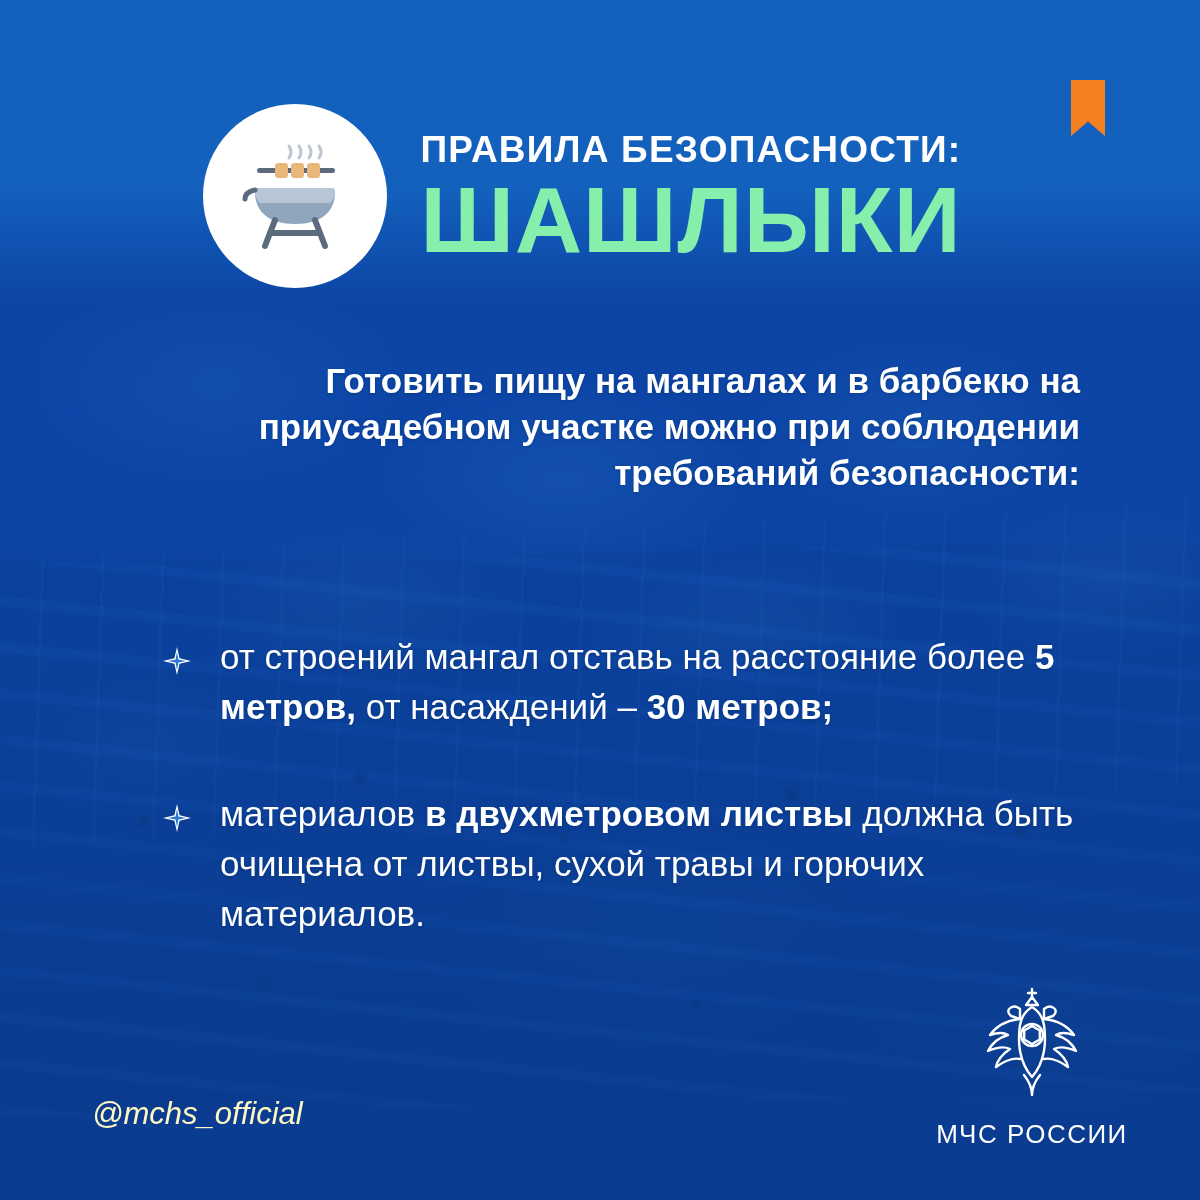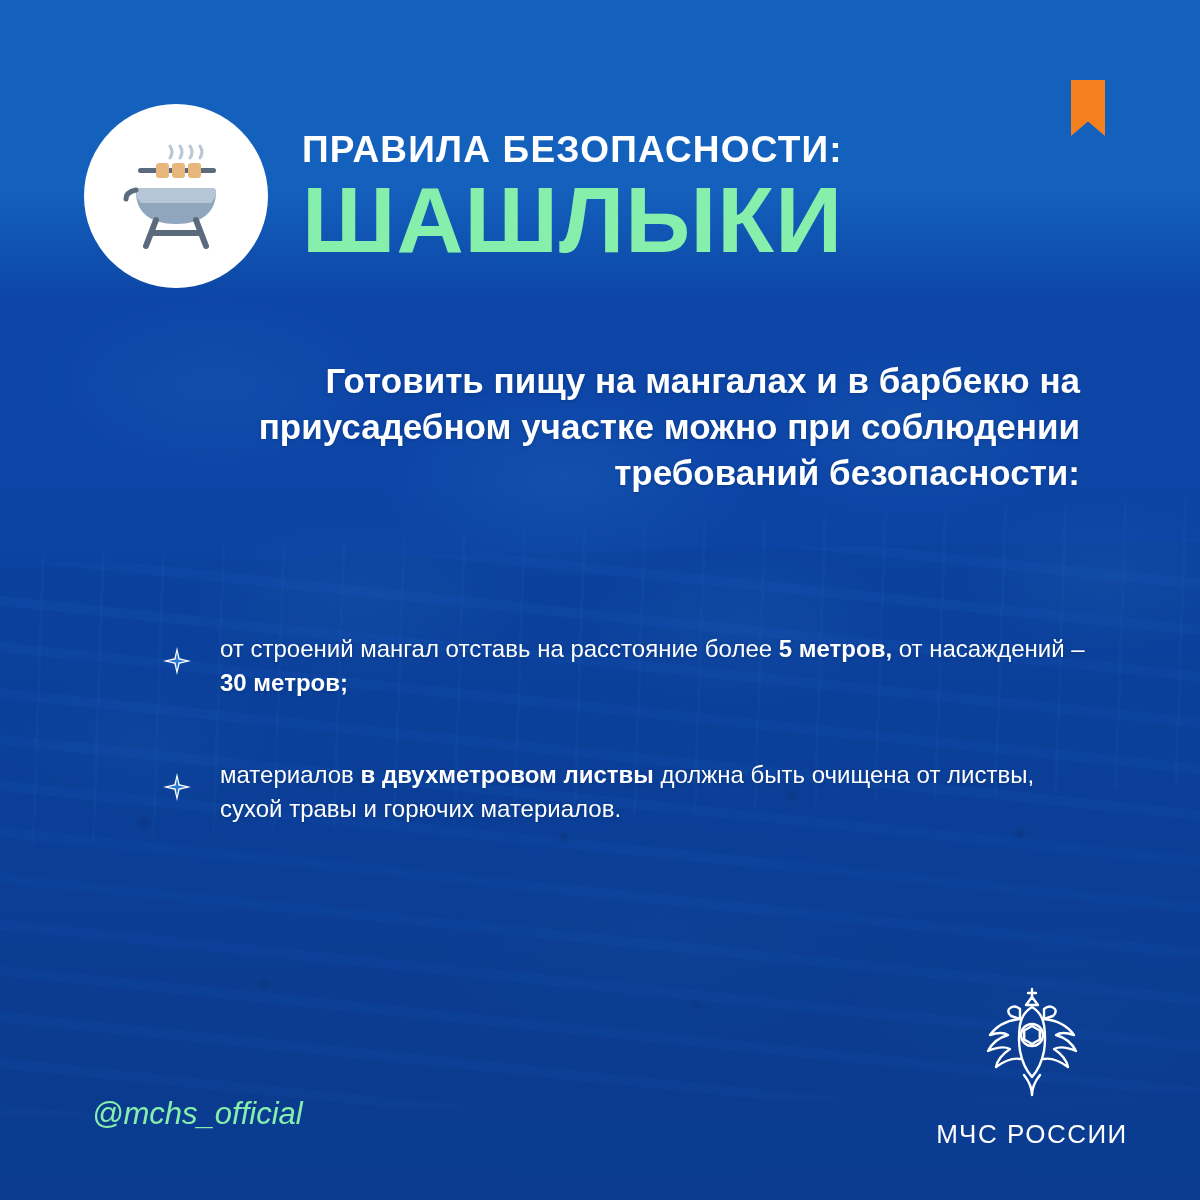"ПРАВИЛА БЕЗОПАСНОСТИ:" .header { justify-content: none -> center }
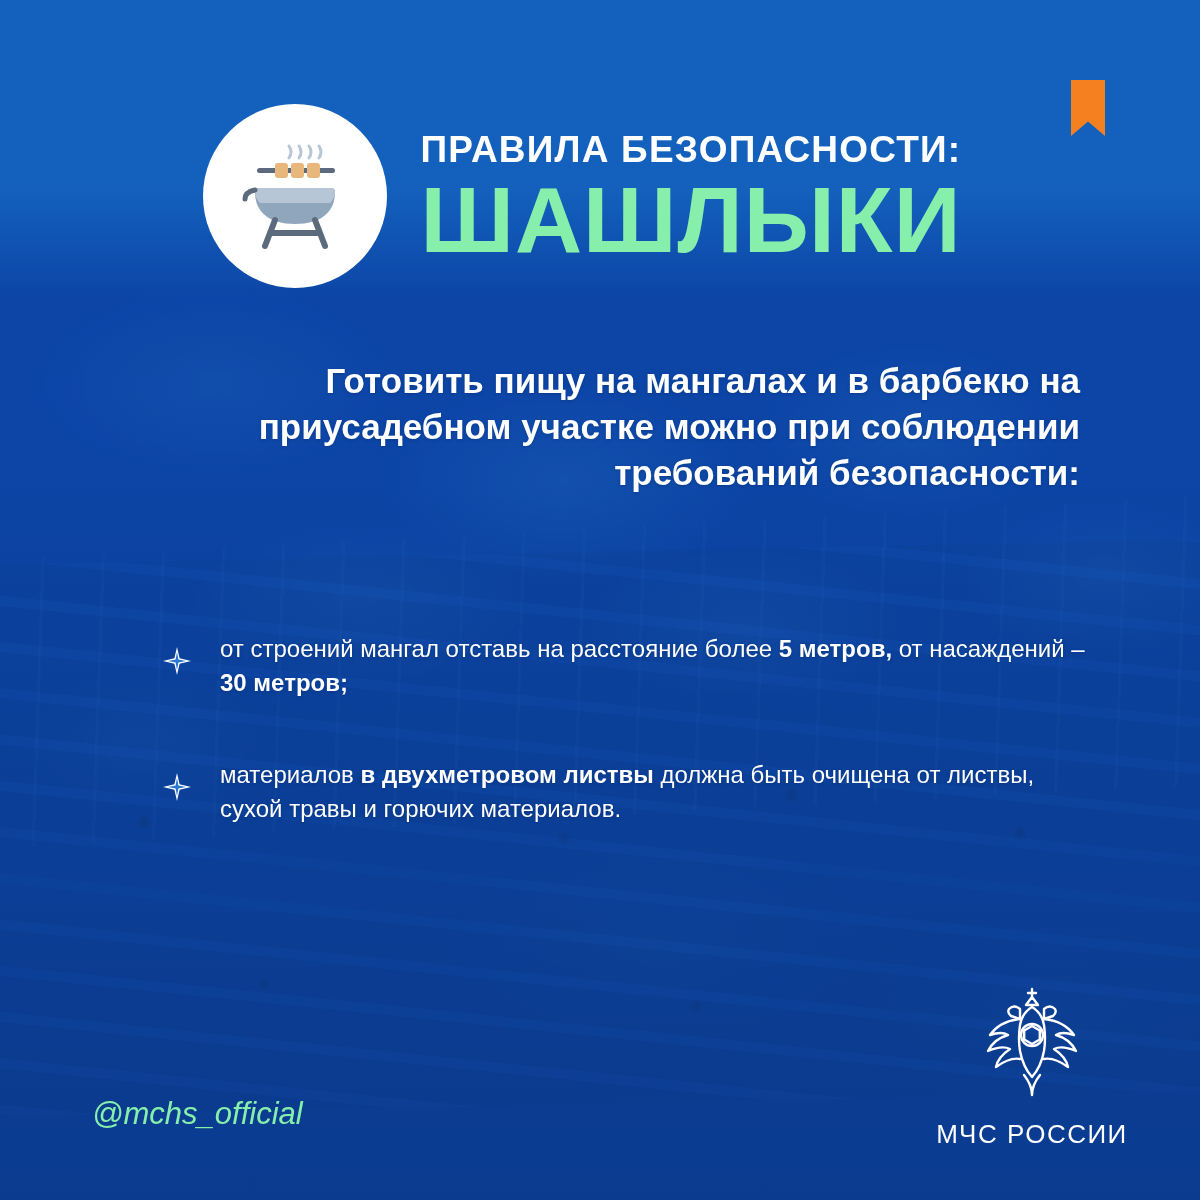"от строений мангал отставь на" .bullet-text { font-size: 24px -> 35px }
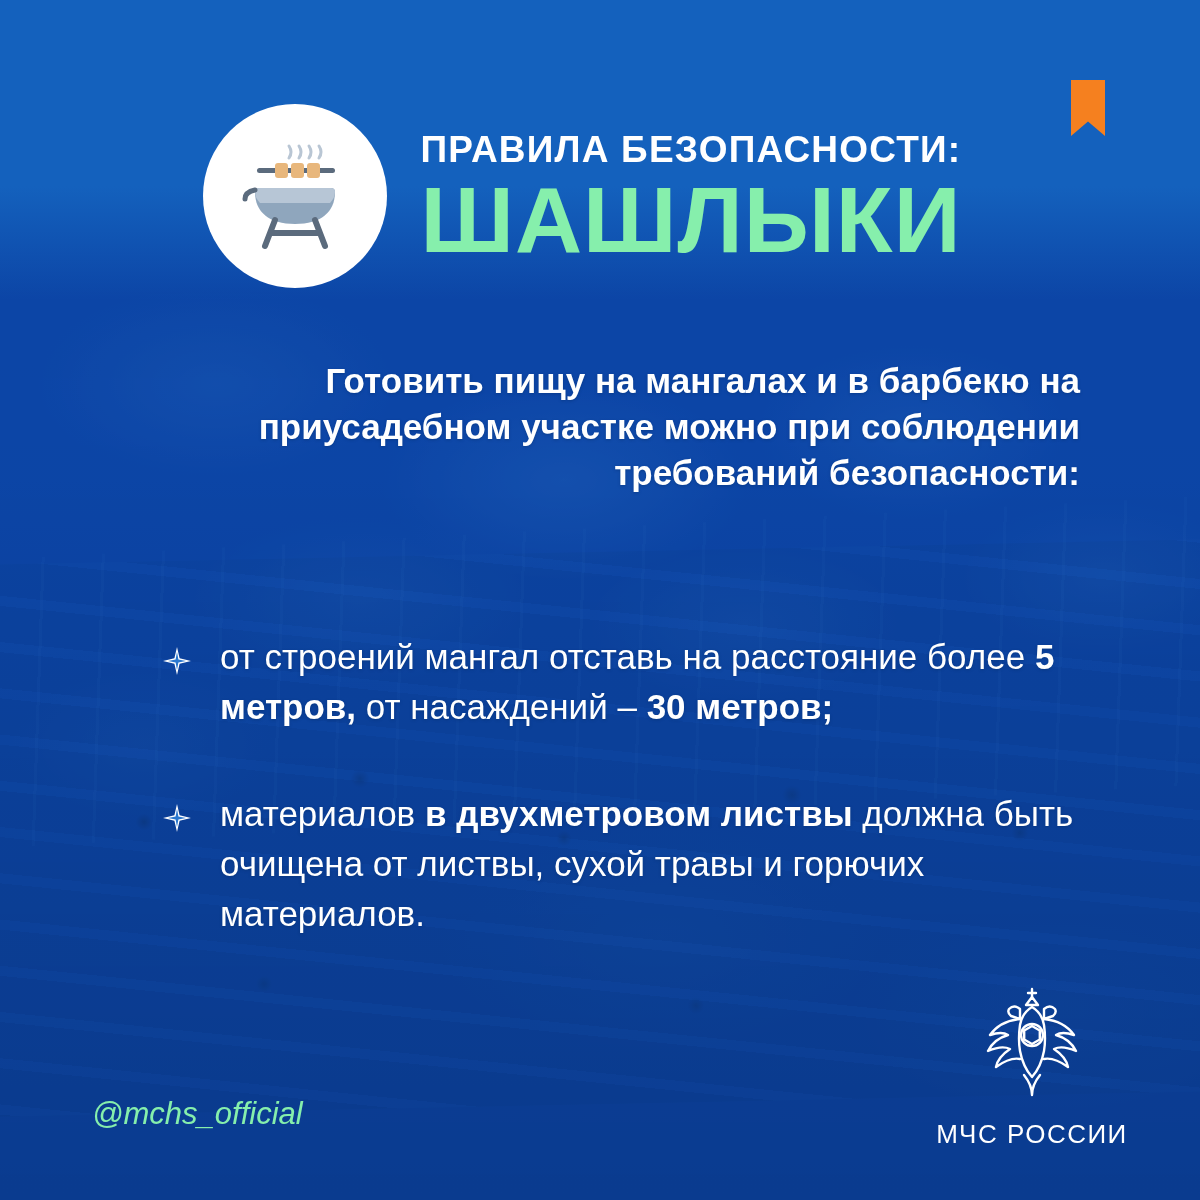"@mchs_official" .handle { color: #86efac -> #fef9c3 }
